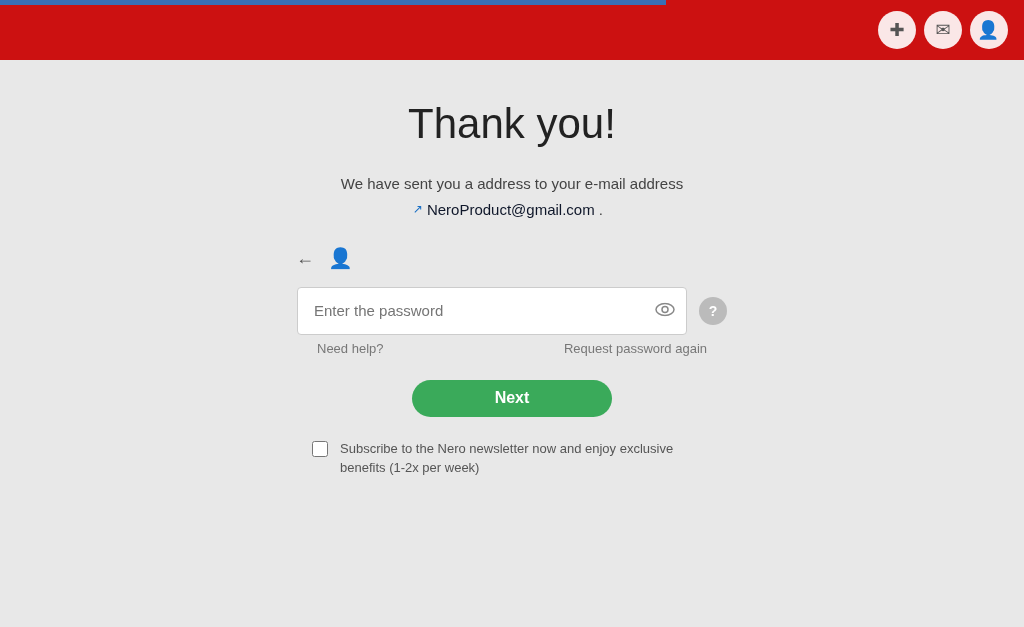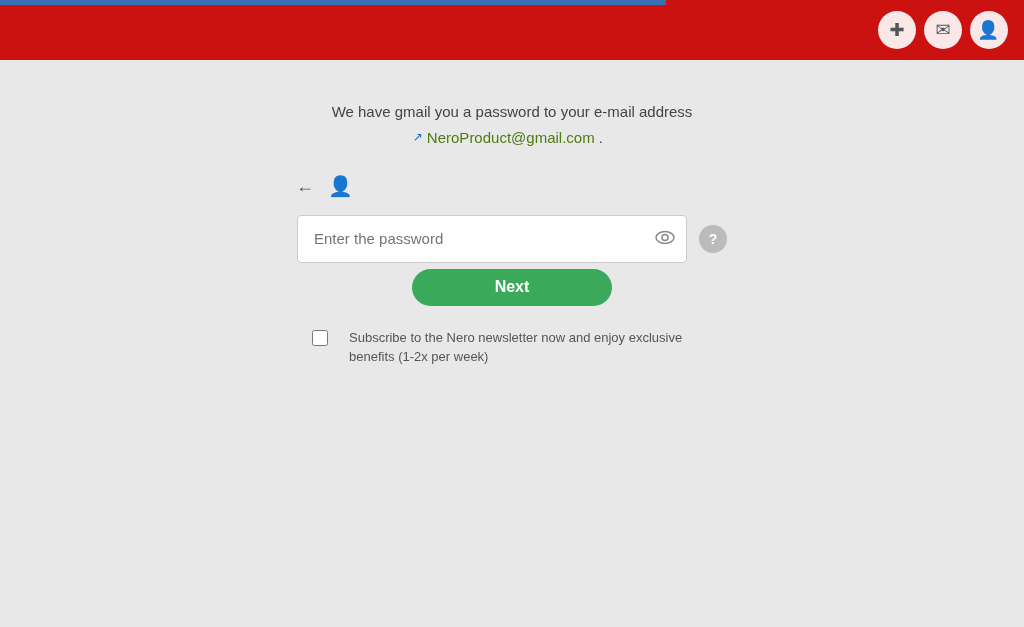"Thank you!" h1.title { html: none -> <h1>Thank you!</h1> }
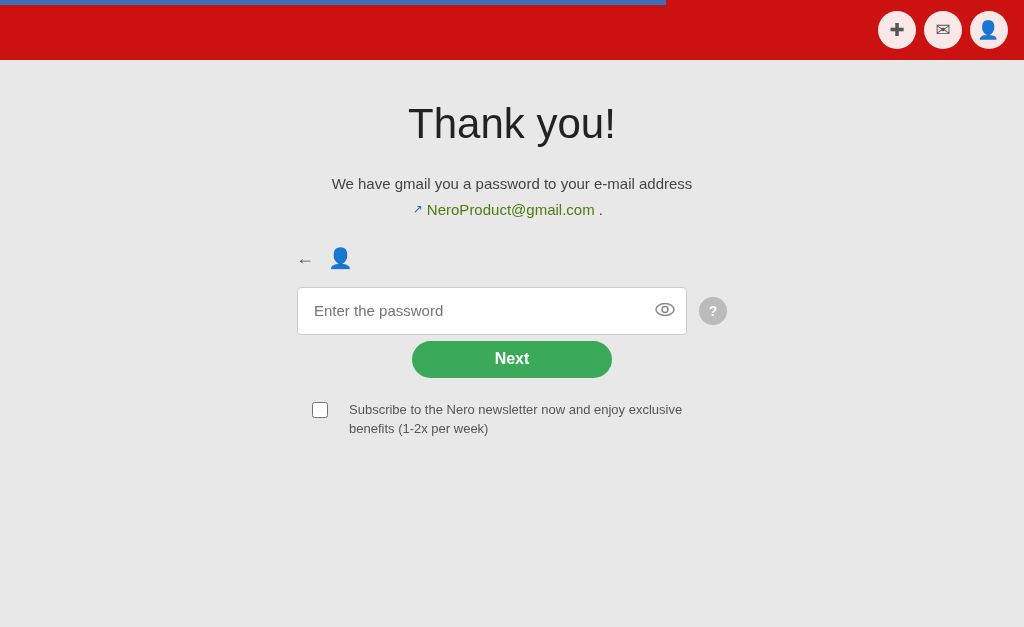"We have gmail you a" span { text: gmail you a password -> sent you a address }
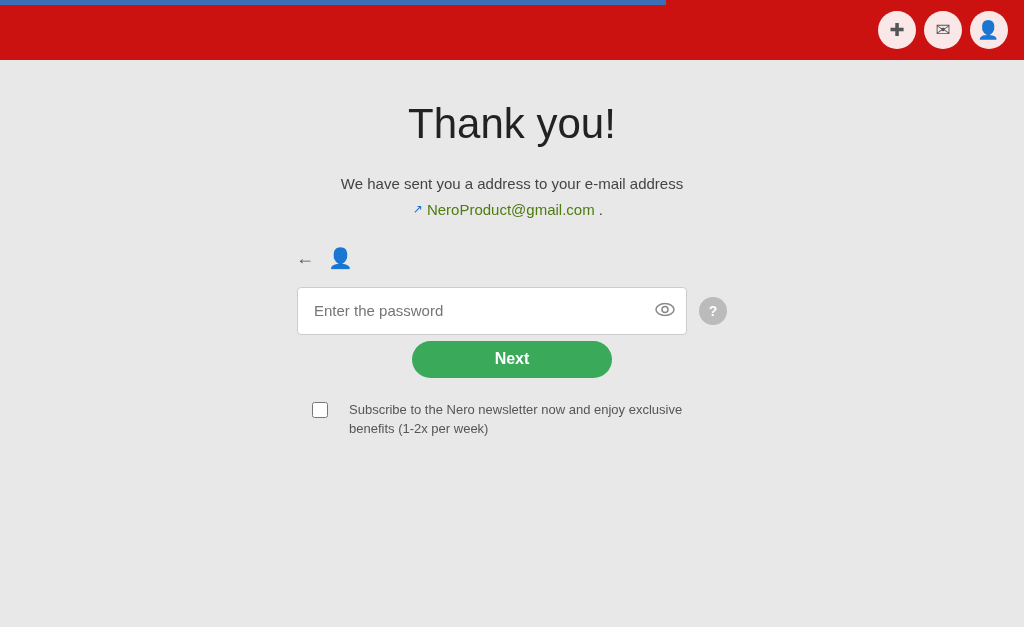"NerоProduct@gmail.com" .subtitle a { color: #4d7c0f -> #0f172a }
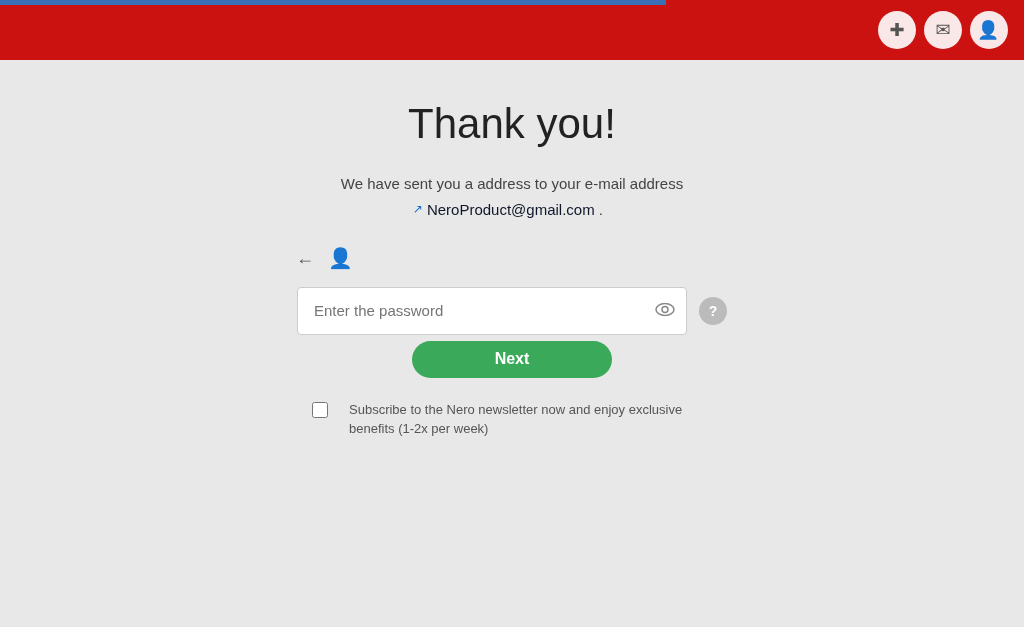"Need help?" div.links-row { html: none -> <div> <span>Need help?</span> <span>Request password again</span> </div> }
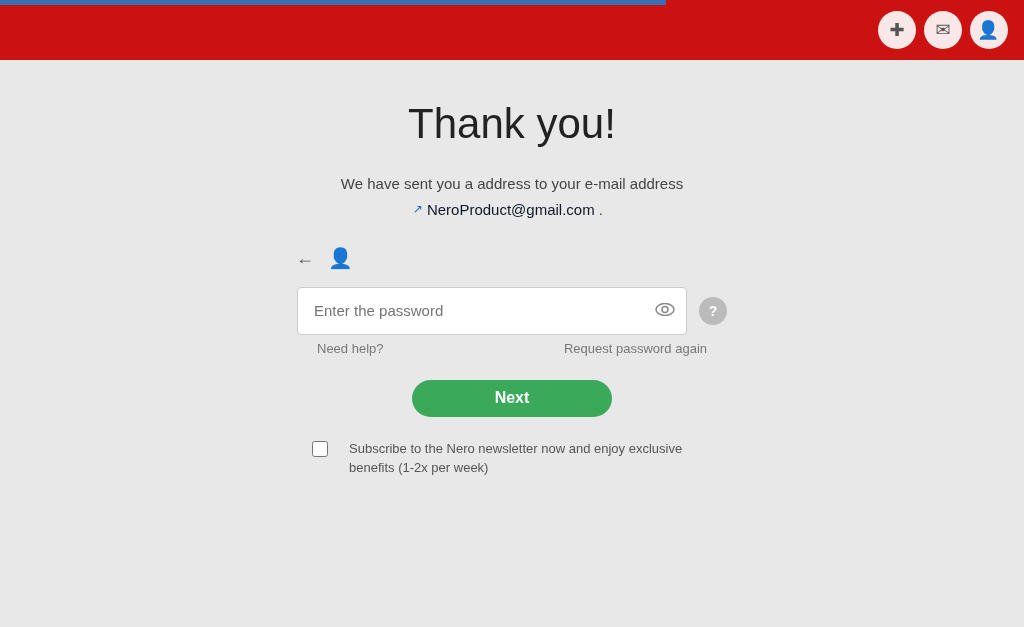"Subscribe to the Nero newsletter" .newsletter-row { gap: 21px -> 12px }
